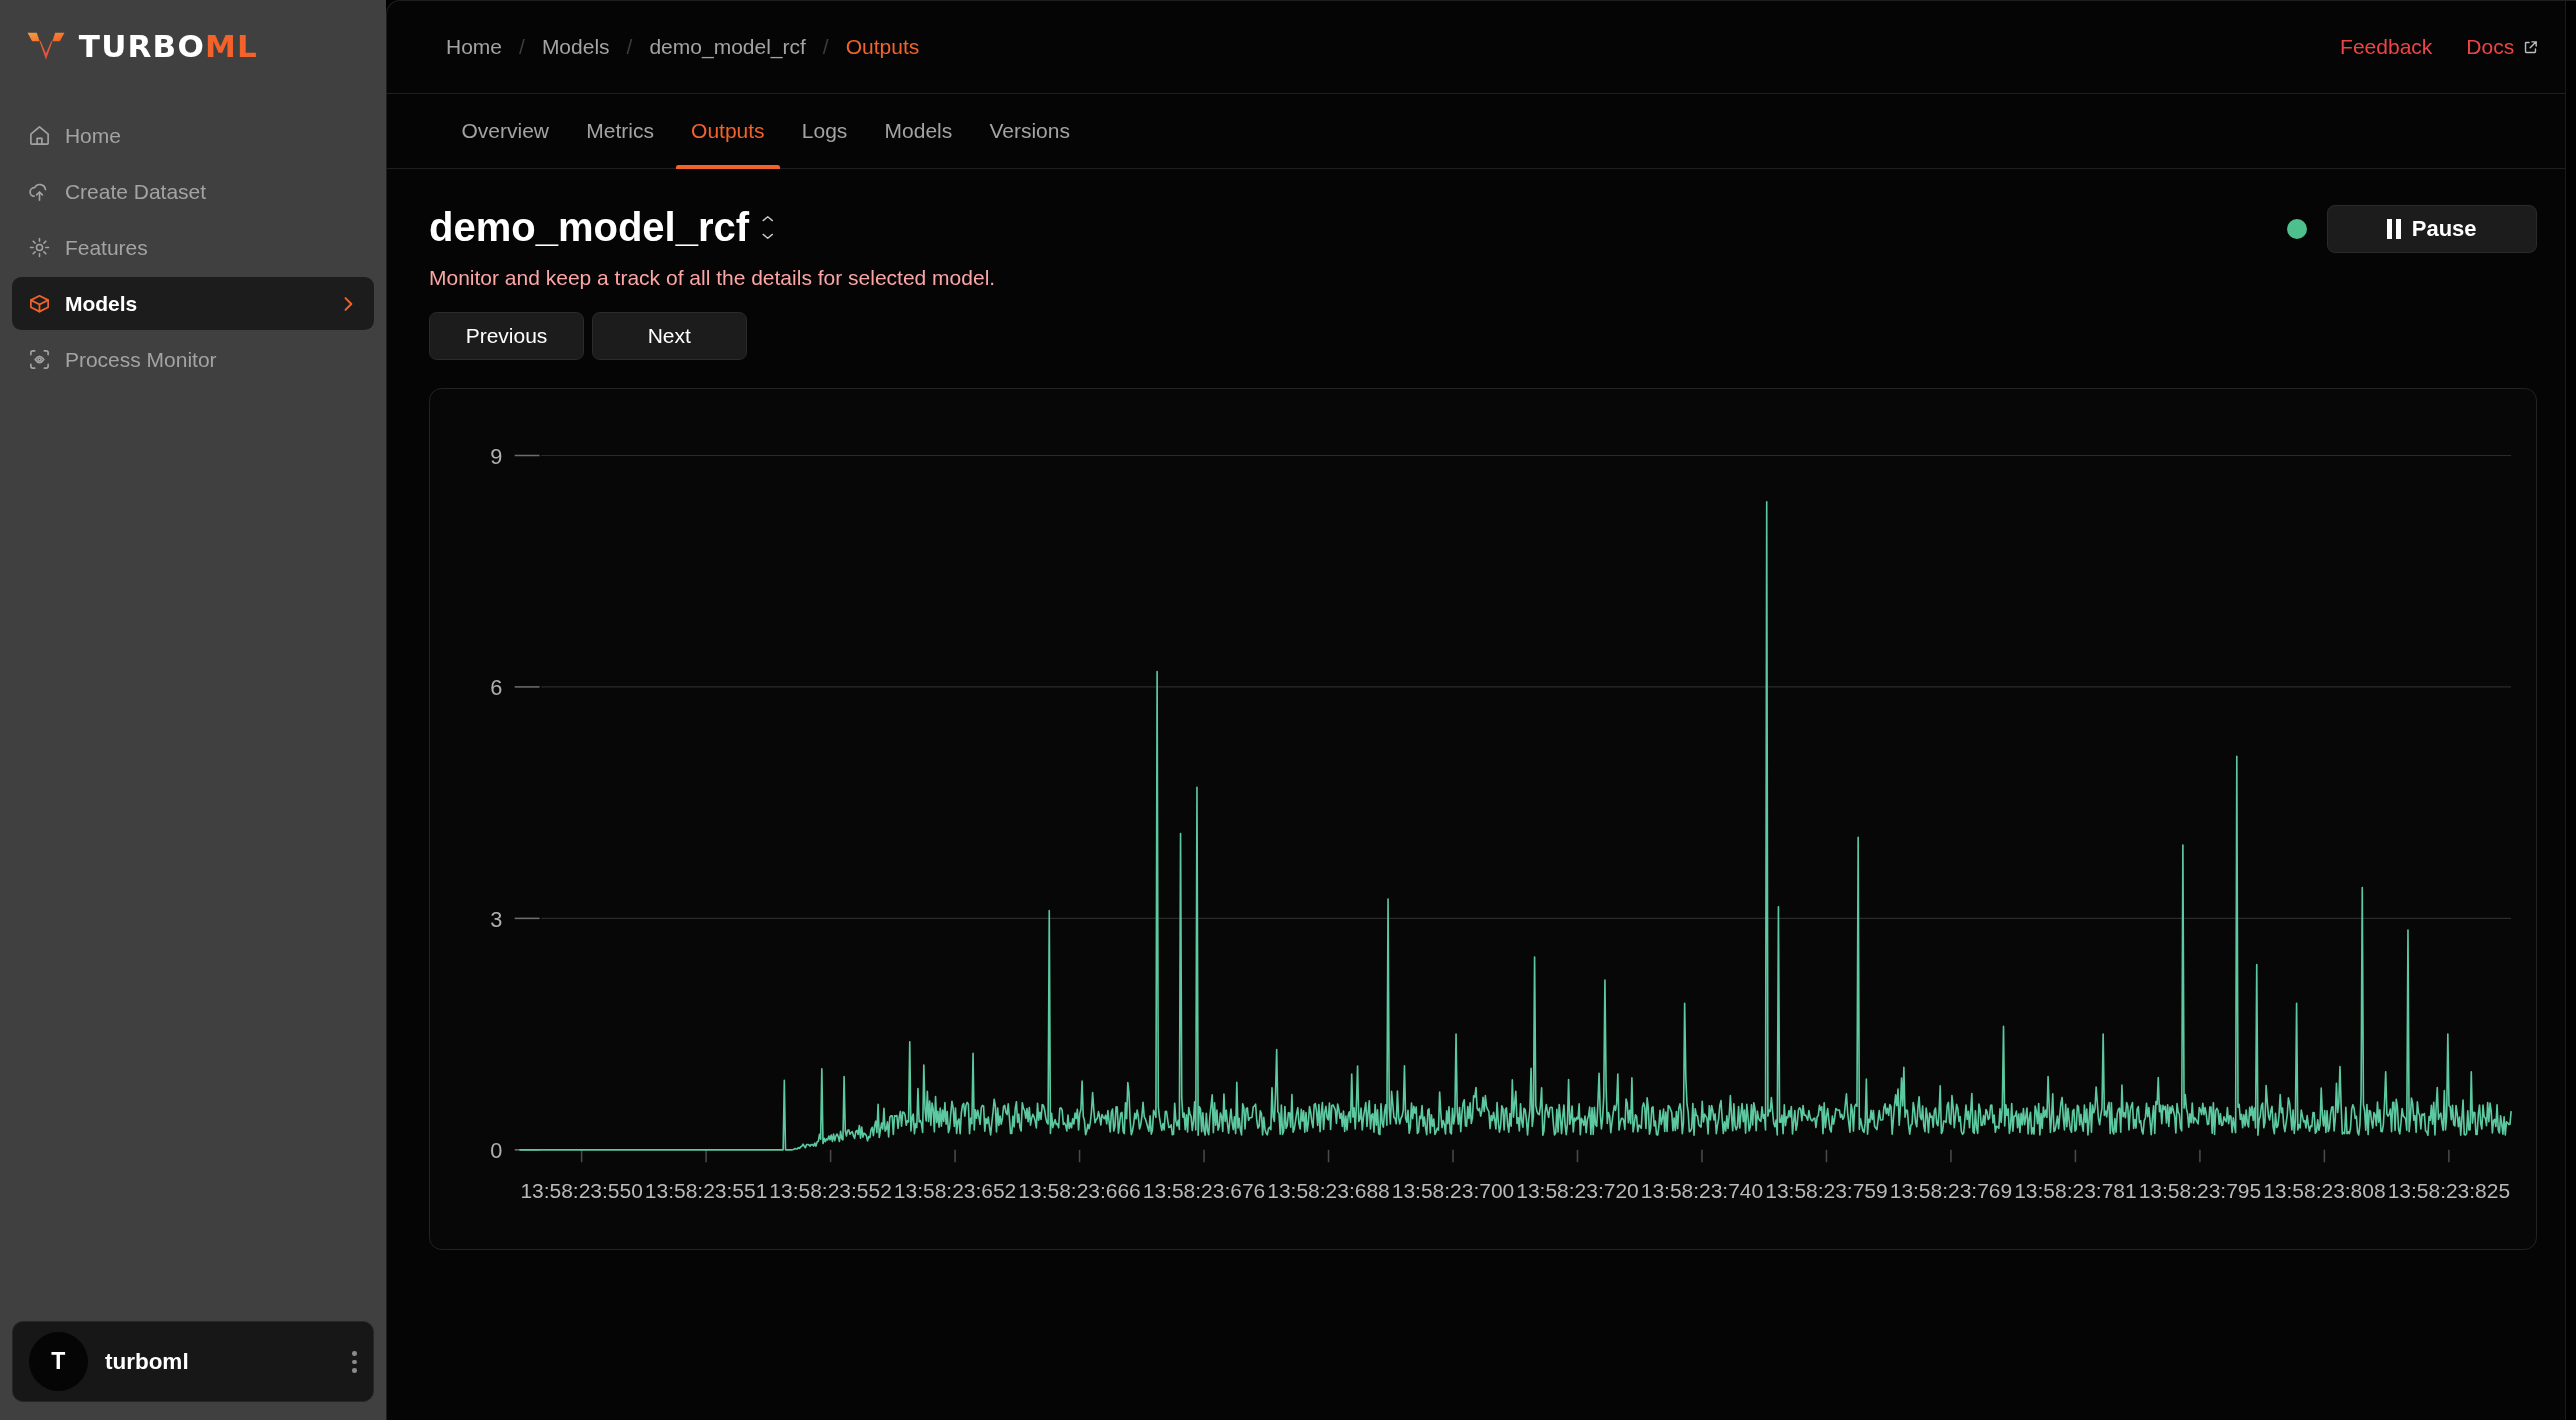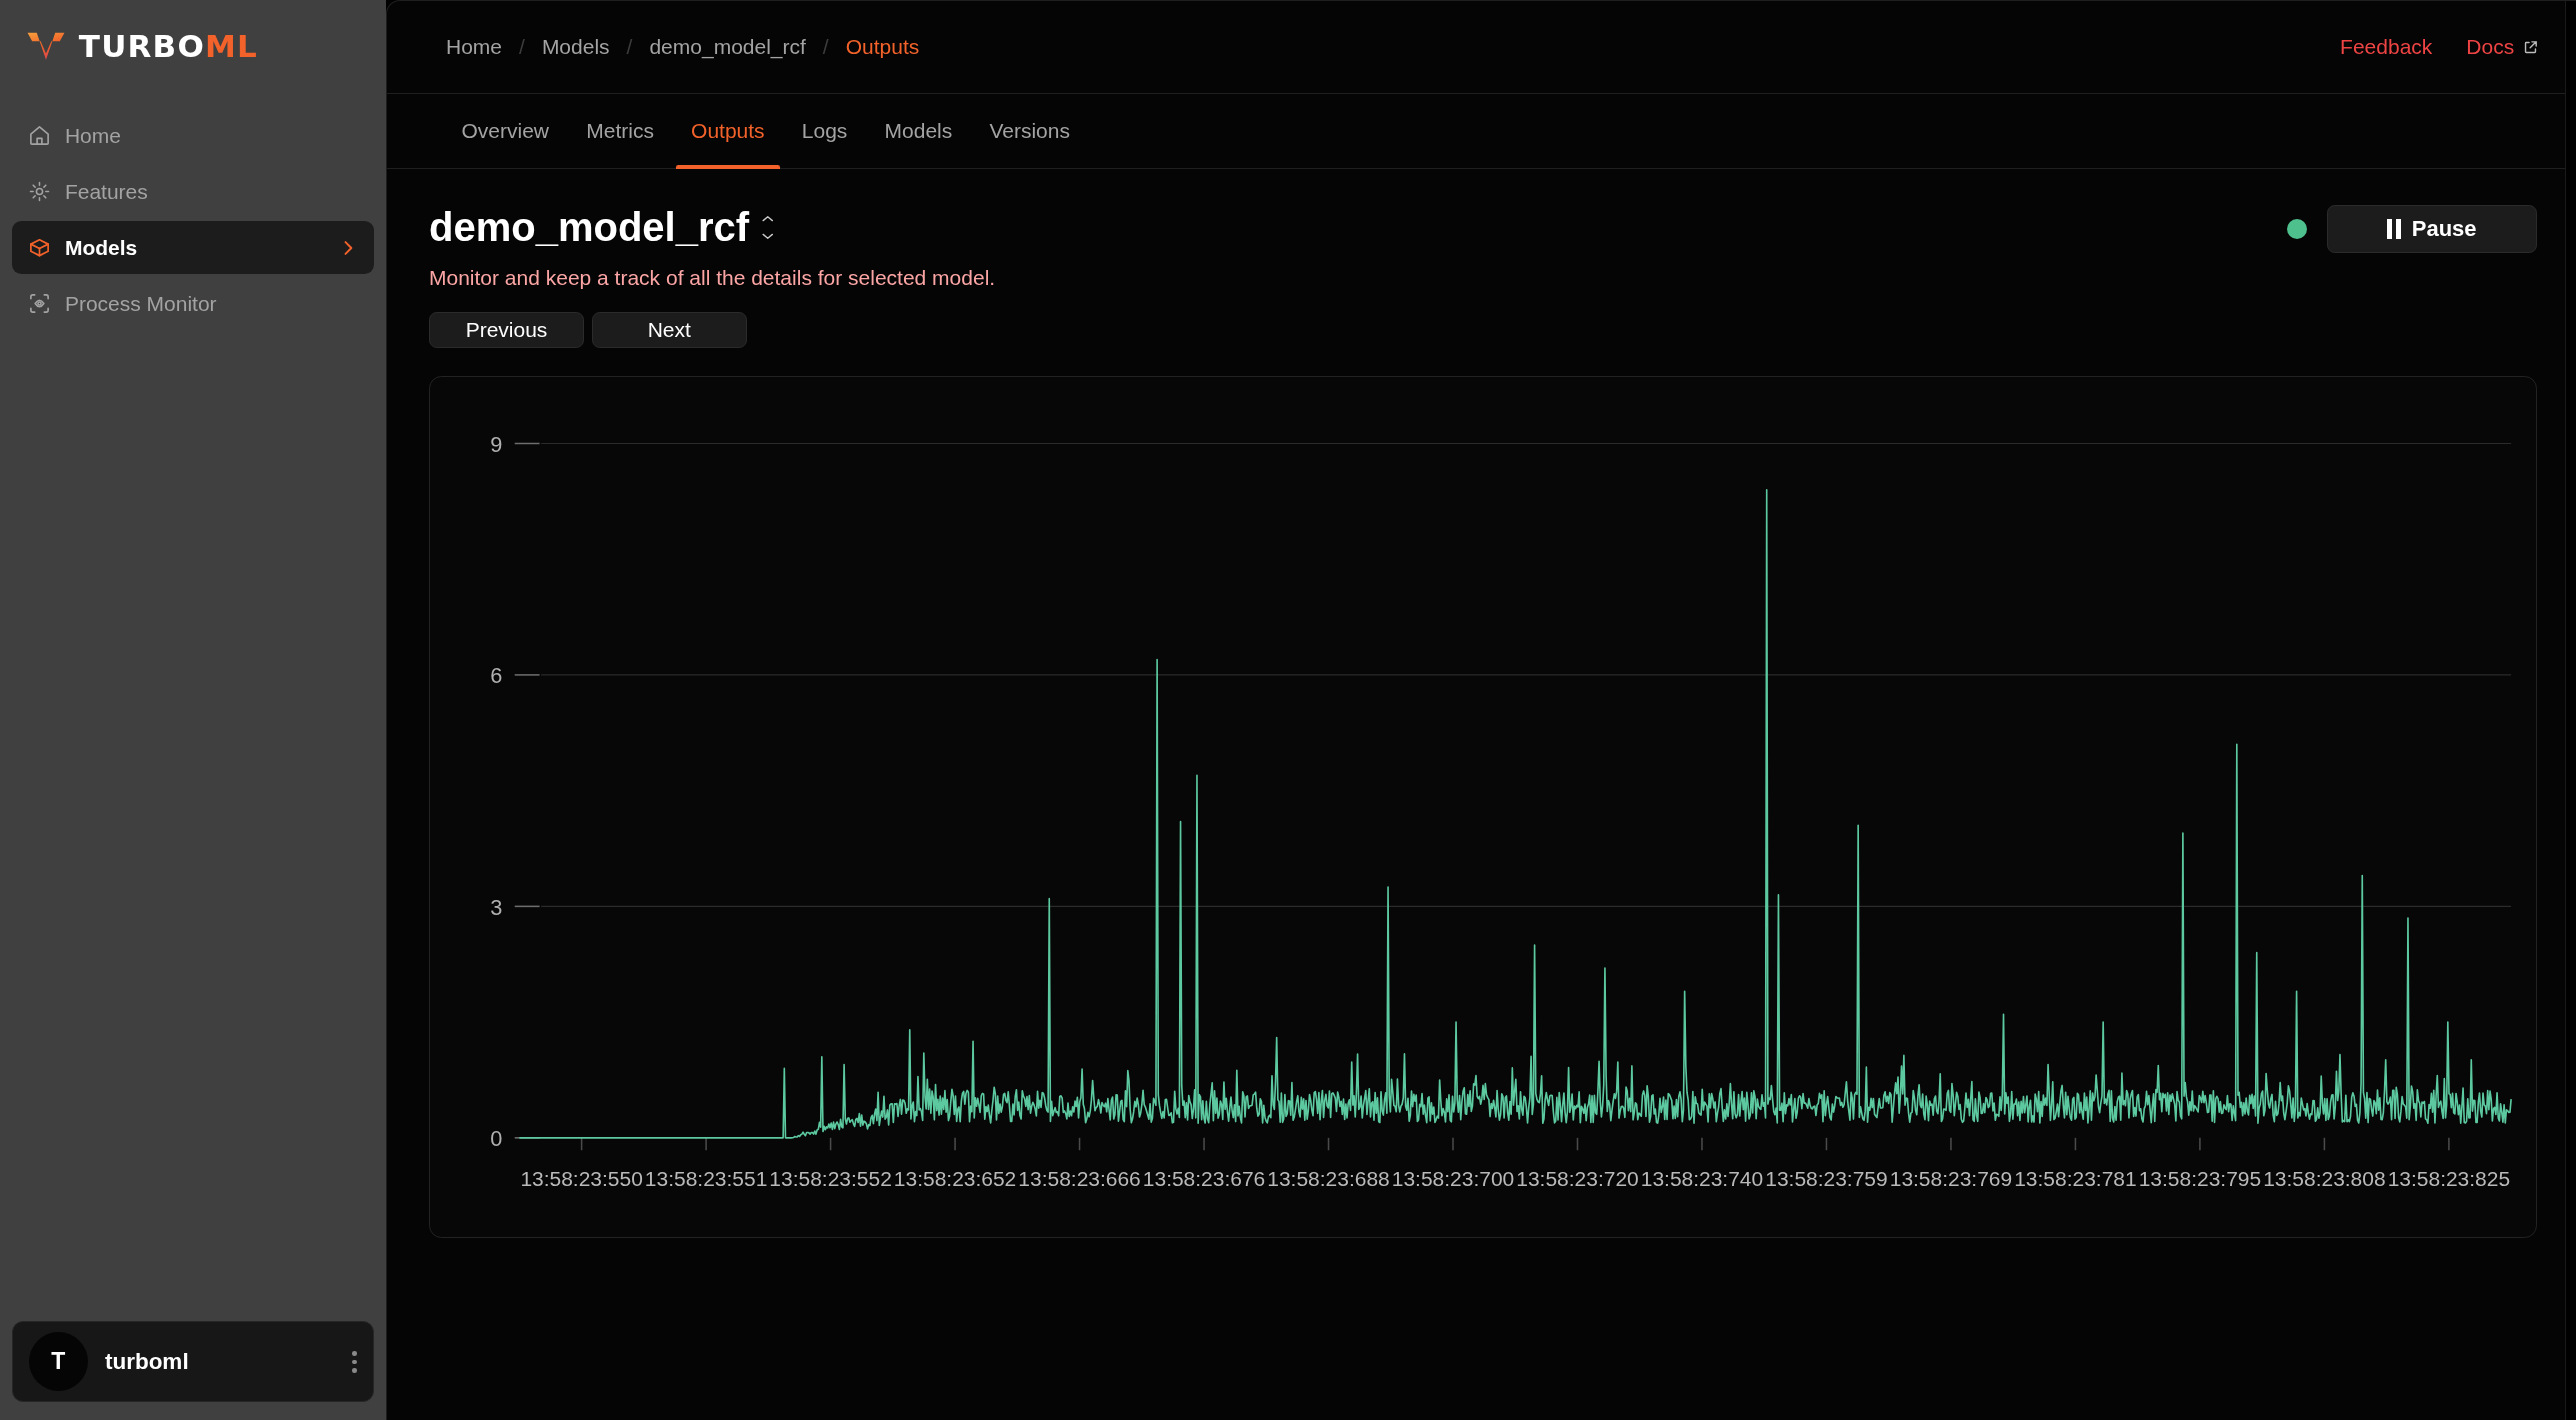"Create Dataset" div.nav-item { html: none -> <div> <span> <svg> <path></path> <path></path> <path></path> </svg> </span> <span>Create Dataset</span> </div> }
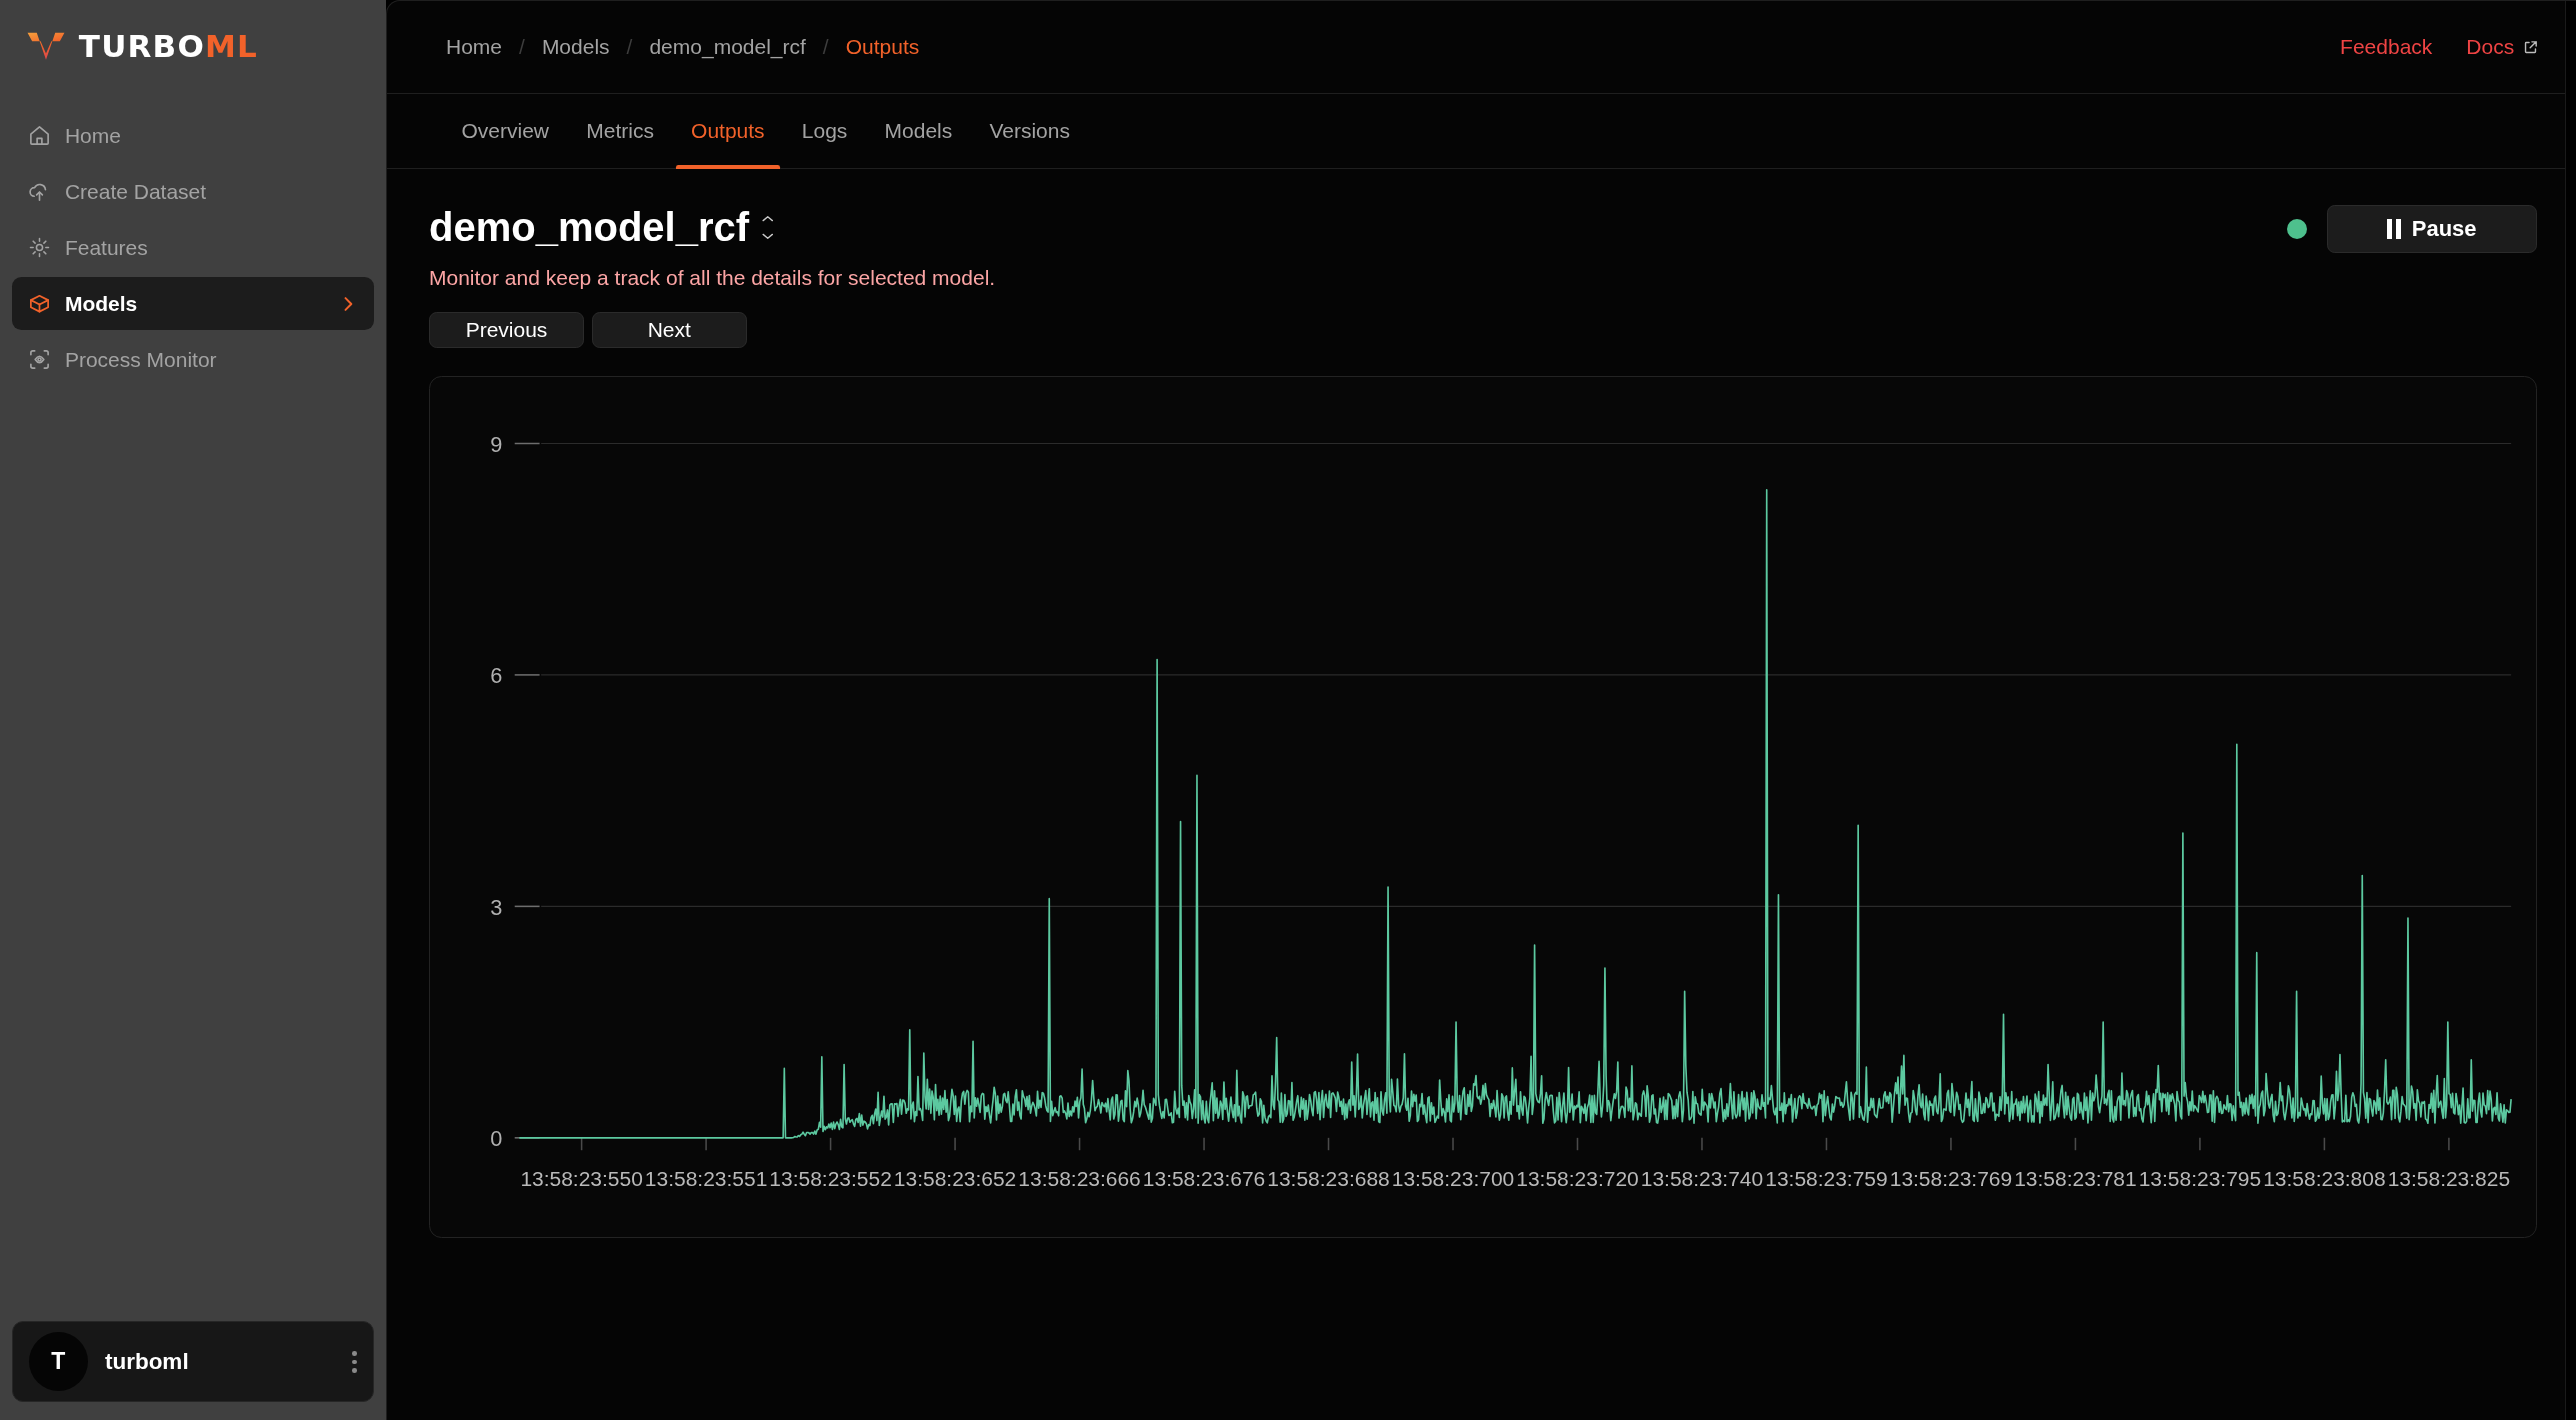"Previous" .pager-btn { height: 36px -> 48px }
